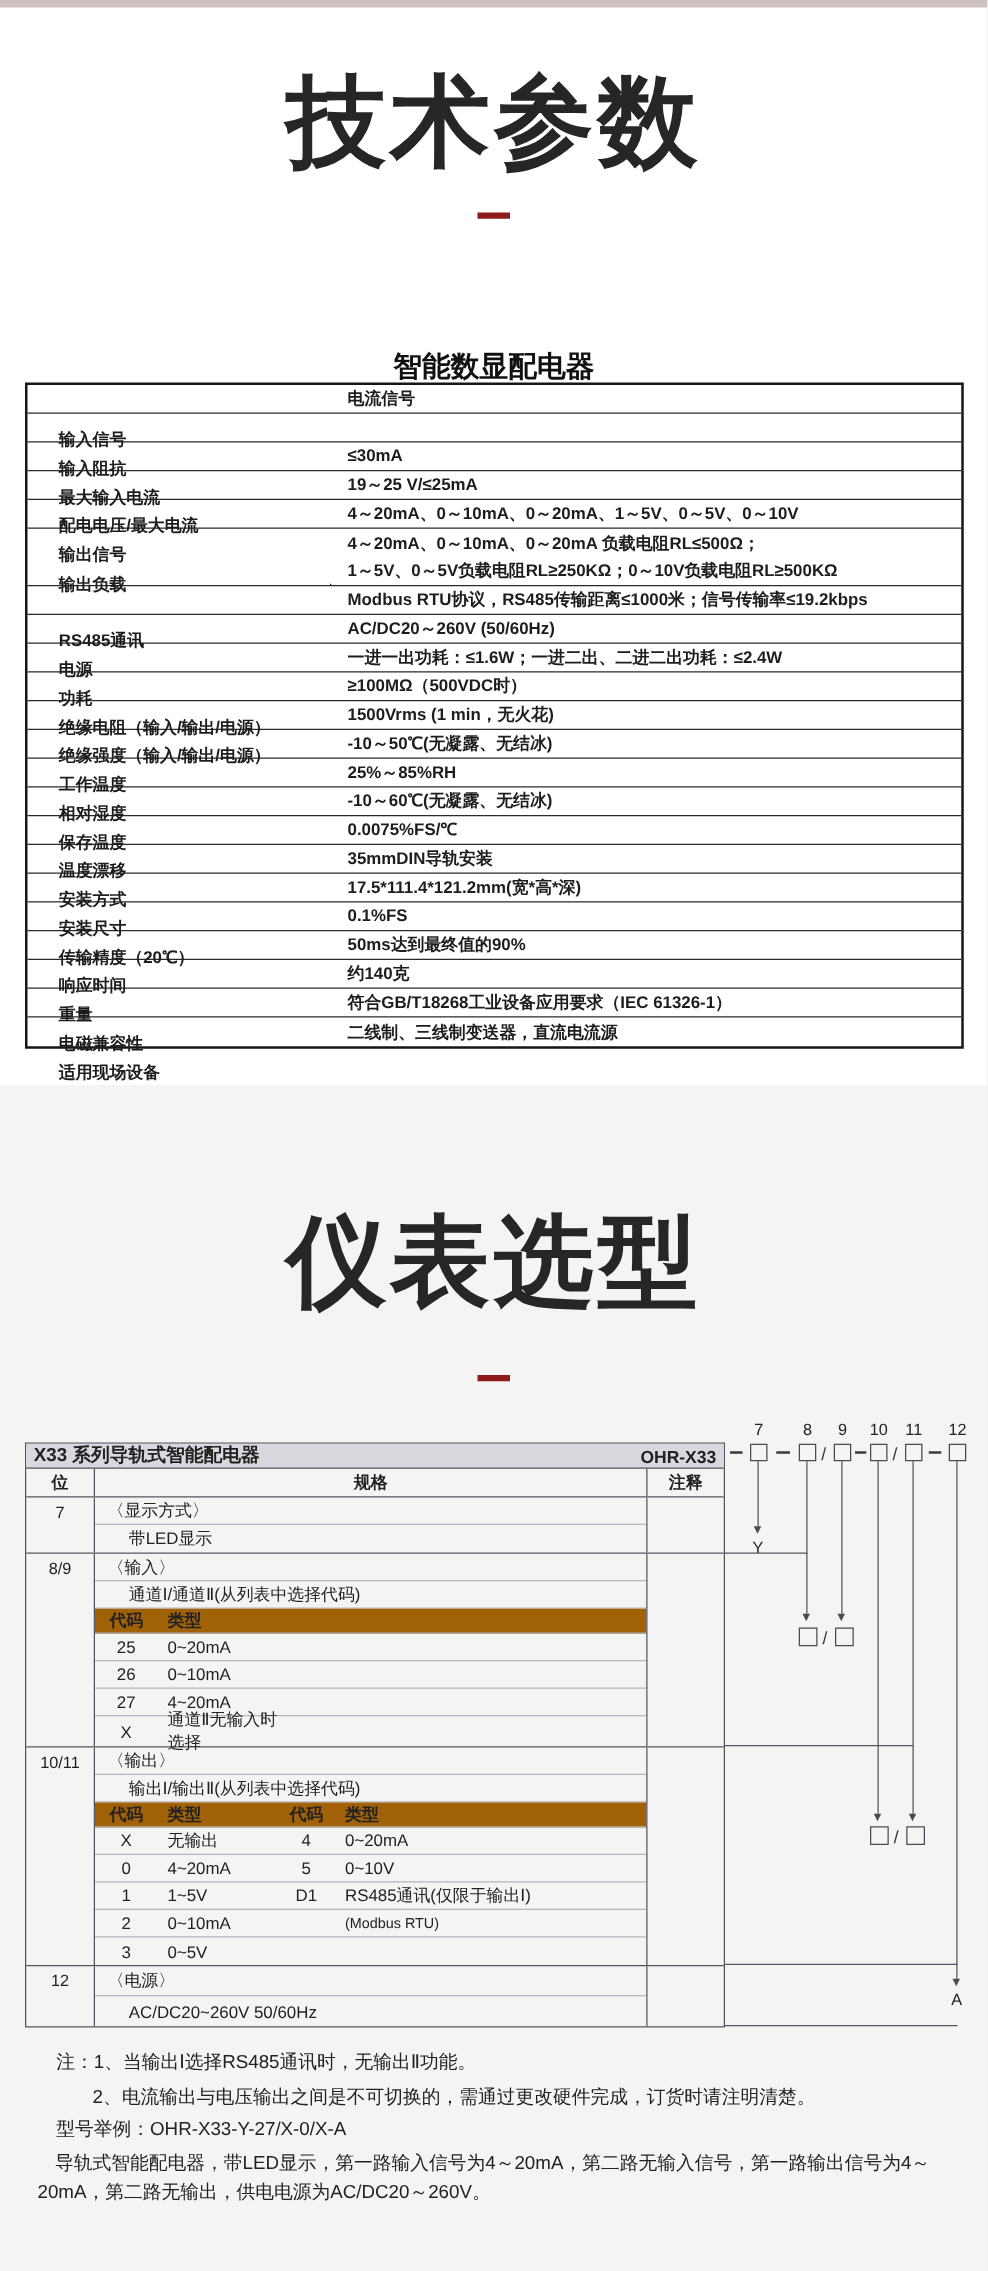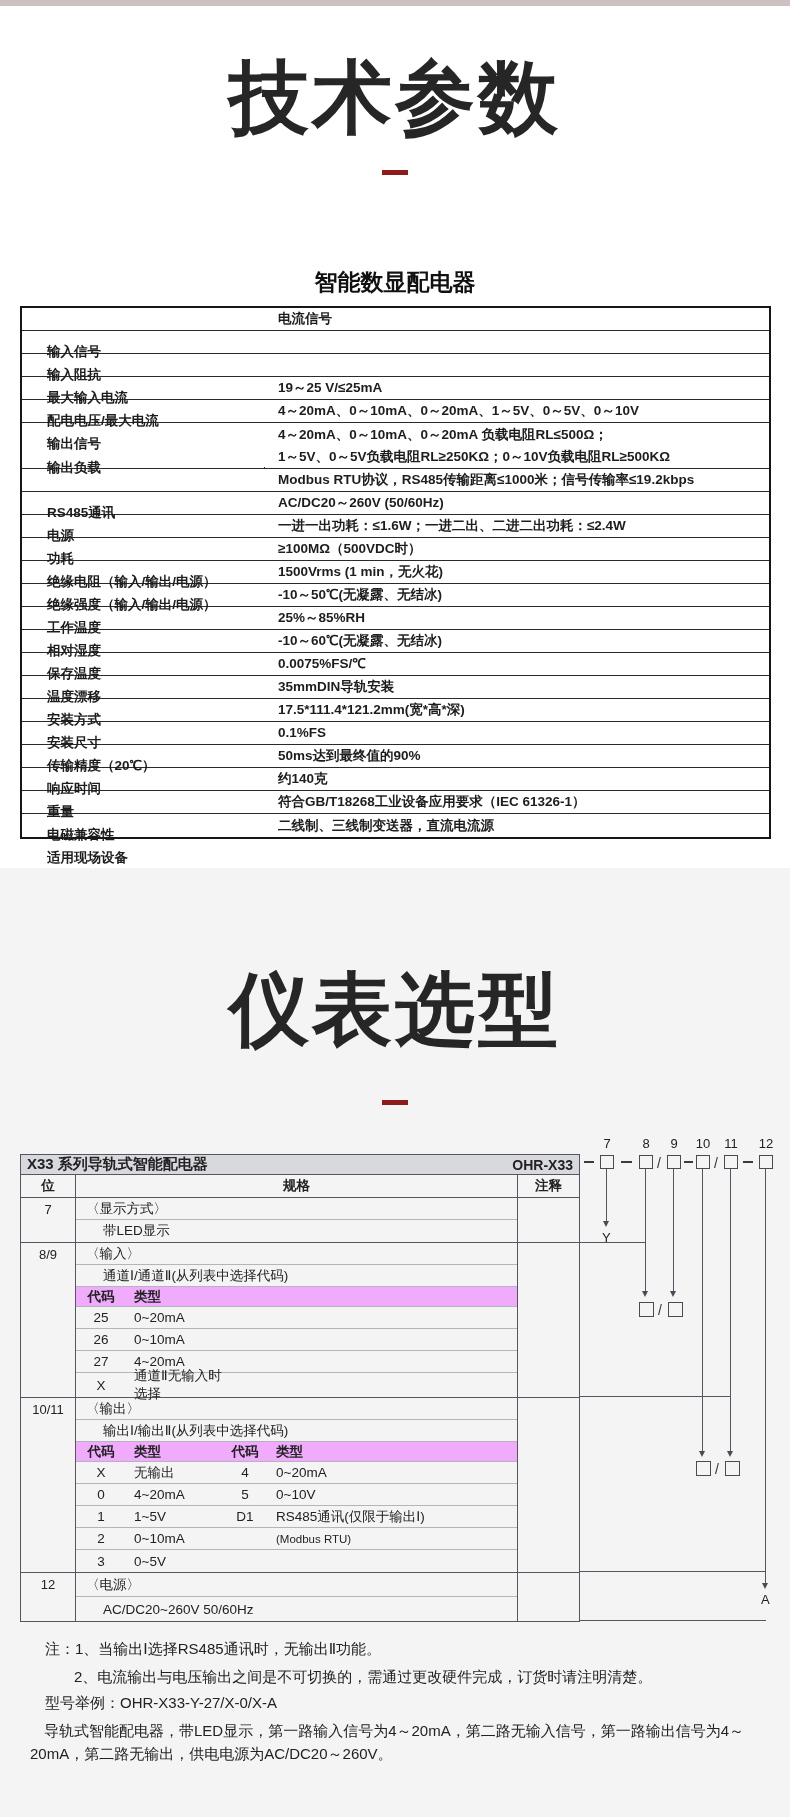"智能数显配电器" div.abs { top: 267px -> 278px }
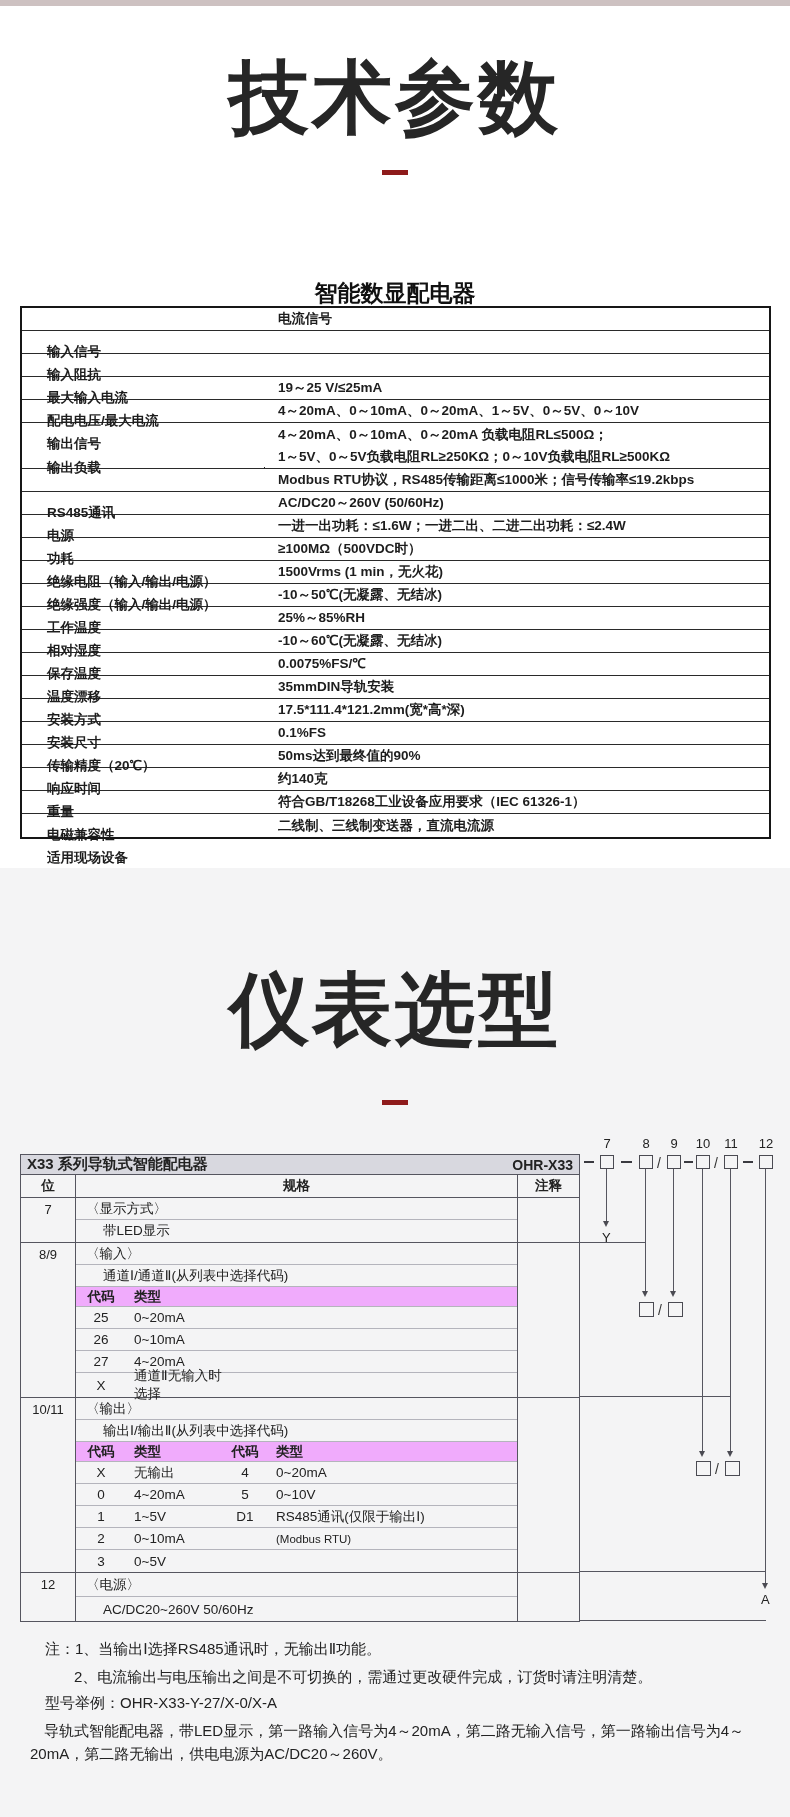"≤30mA" div.sp-value { html: none -> <div>≤30mA</div> }
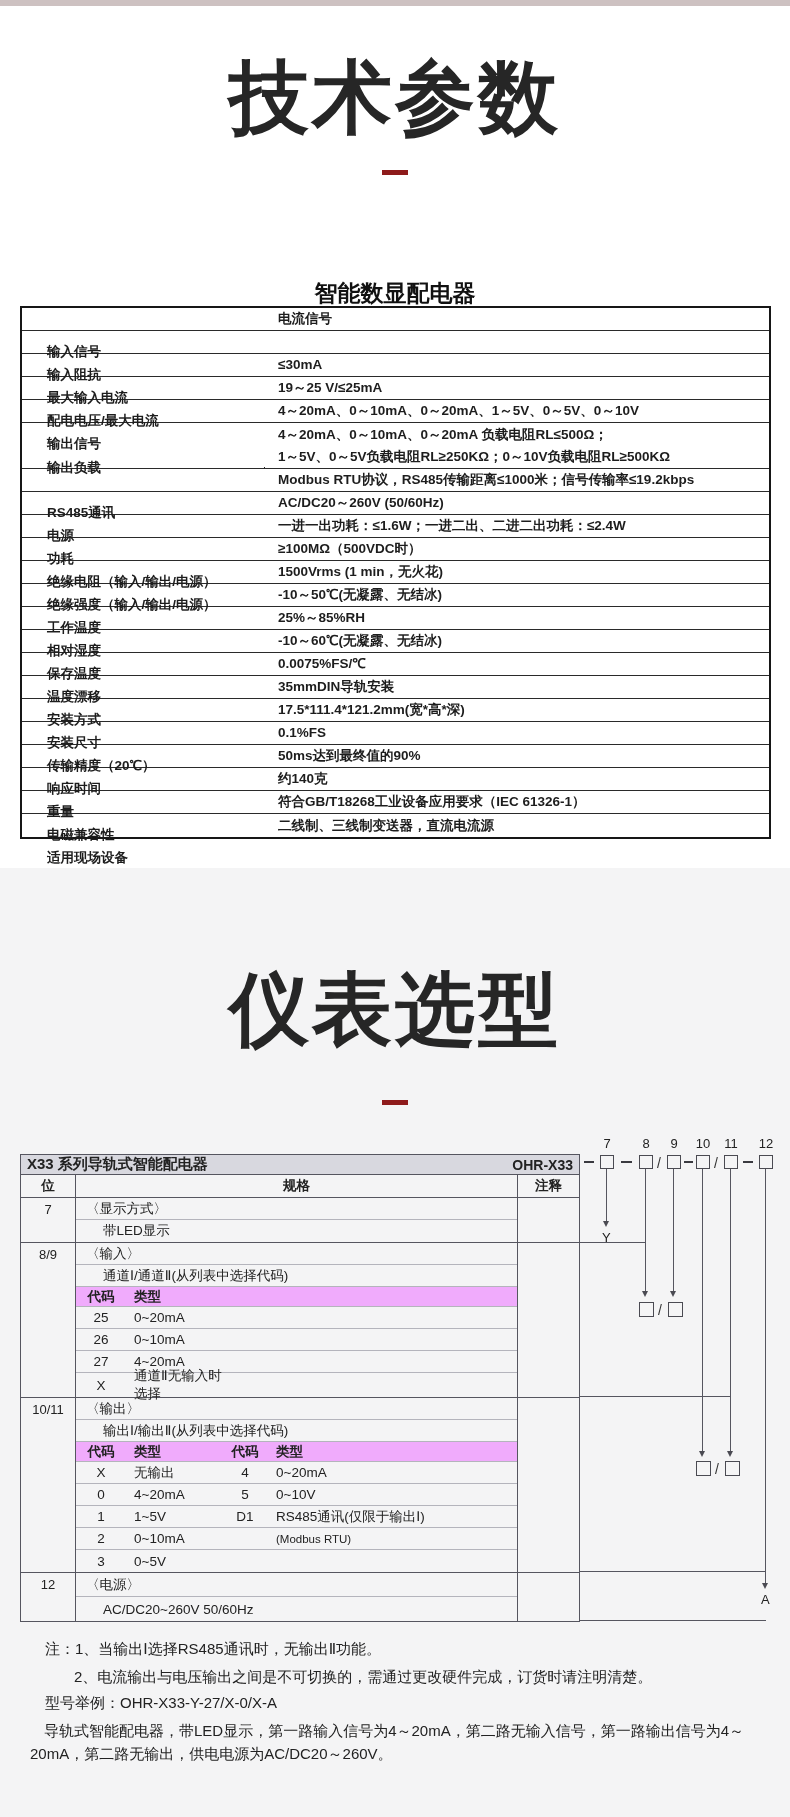"代码" .irow.gray { background: #f0abfc -> #a16207 }
